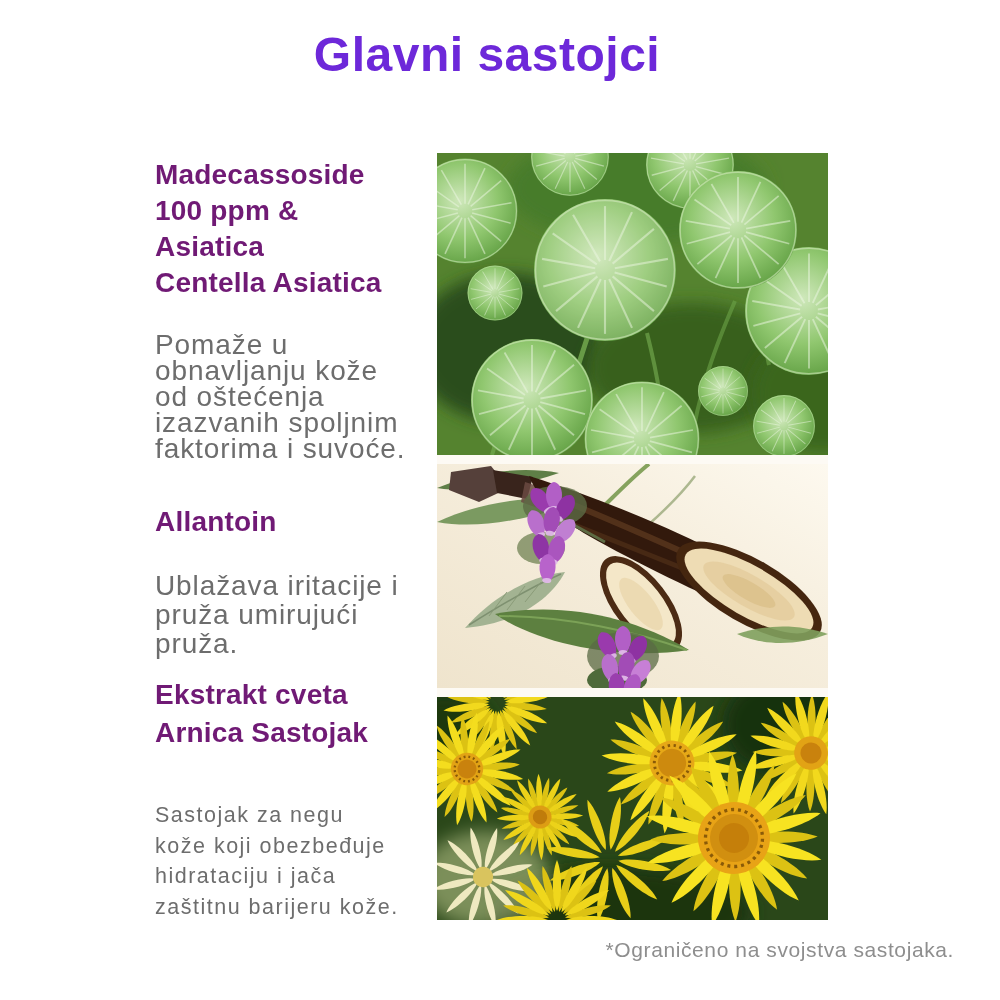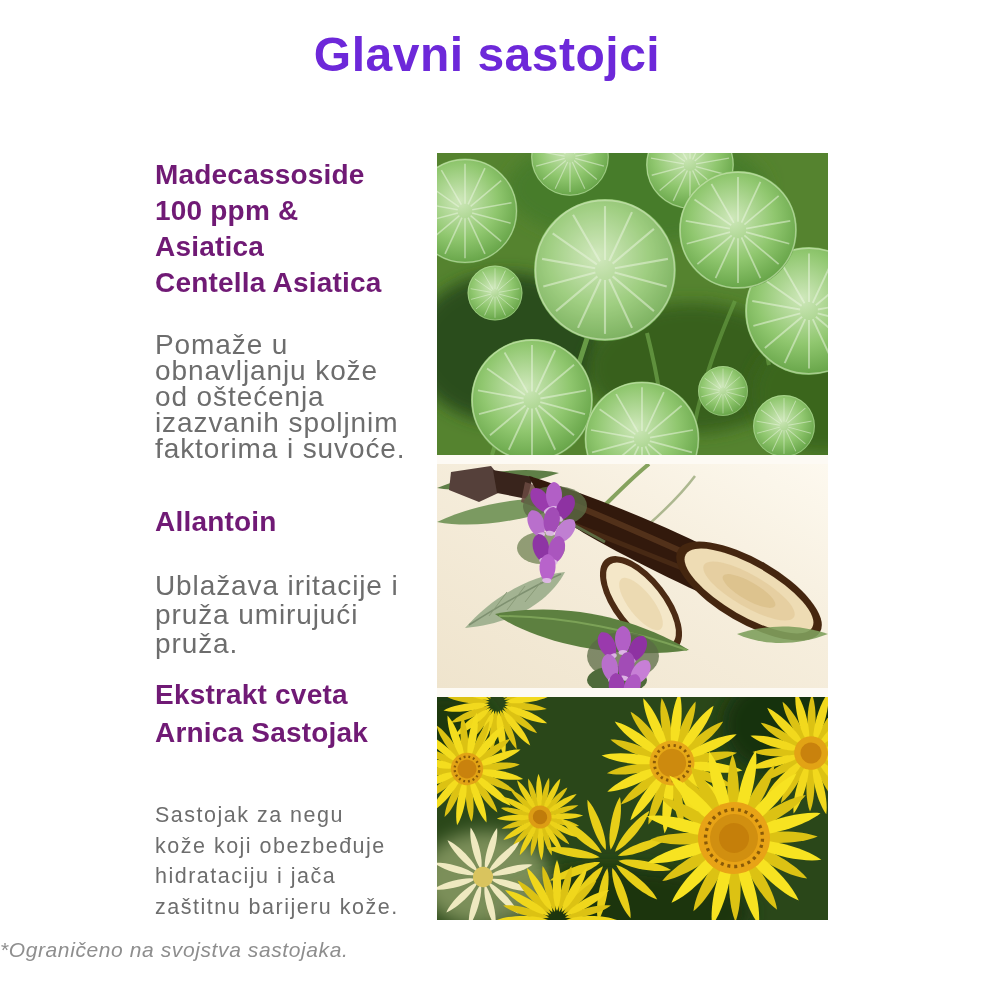"*Ograničeno na svojstva sastojaka." .footnote { font-style: italic -> none; text-align: left -> right }
